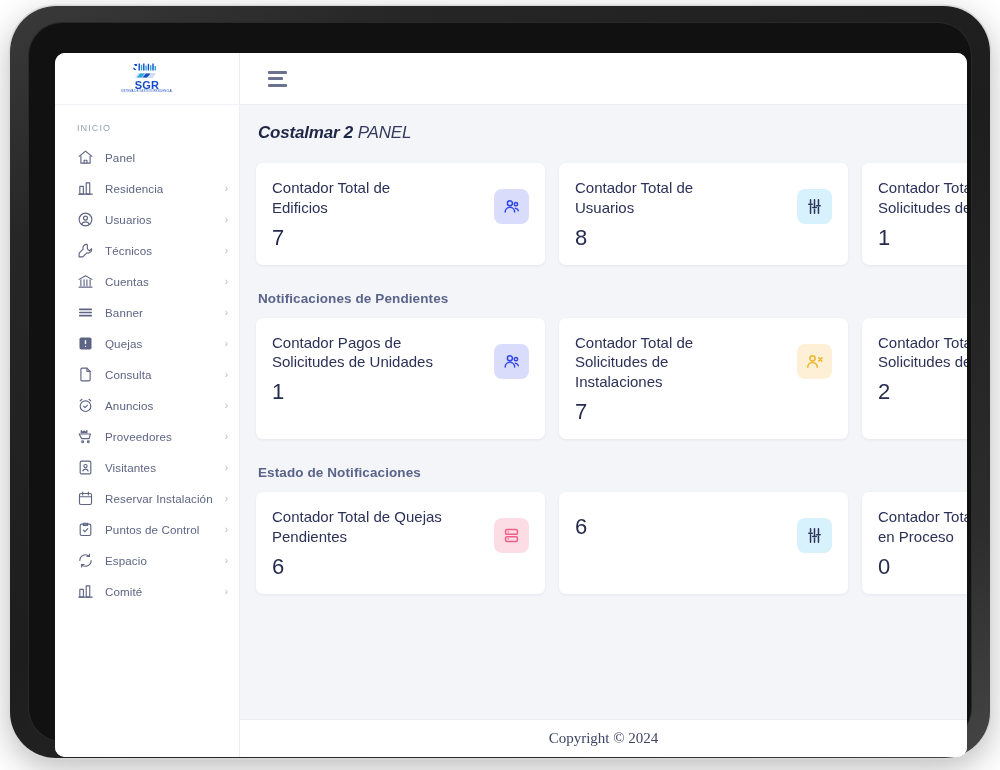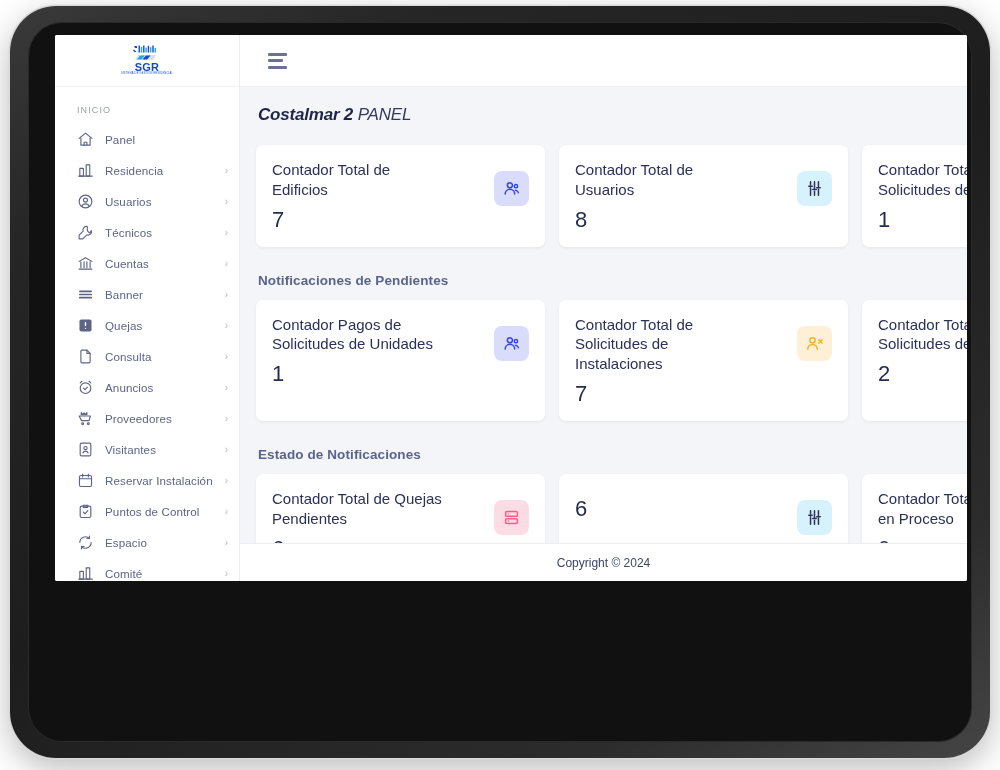"SGR" #screen { border-radius: 2px -> 10px; height: 546px -> 704px; top: 29px -> 47px }
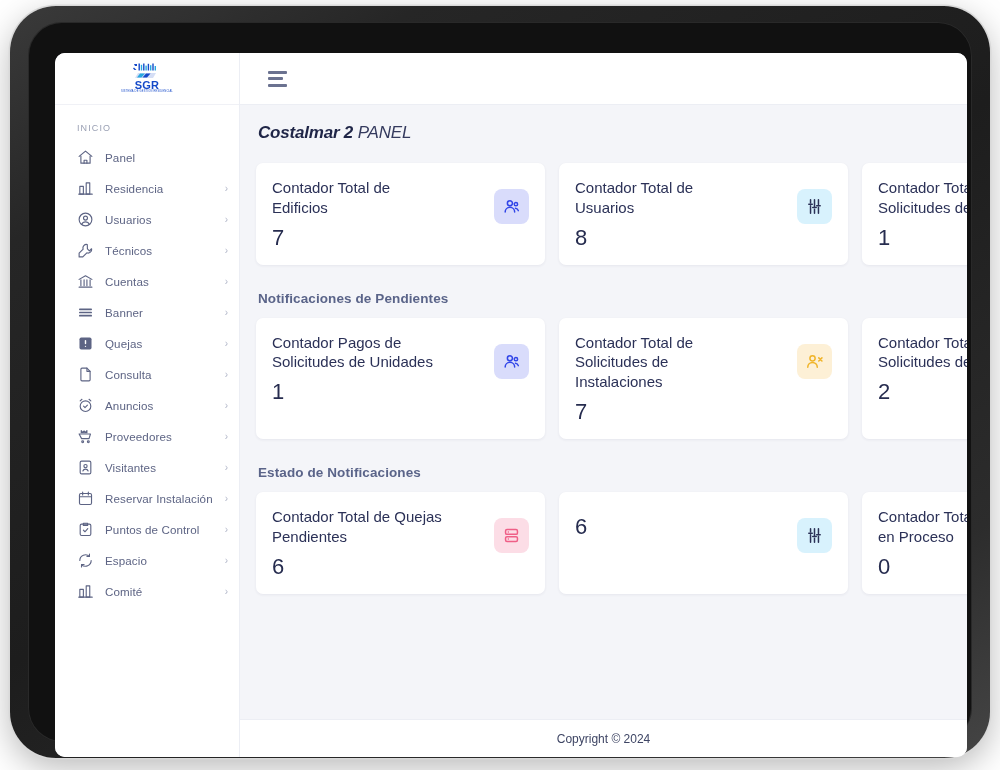"Copyright © 2024" #footer-text { font-family: none -> Liberation Serif, serif; font-size: 12px -> 15px }
